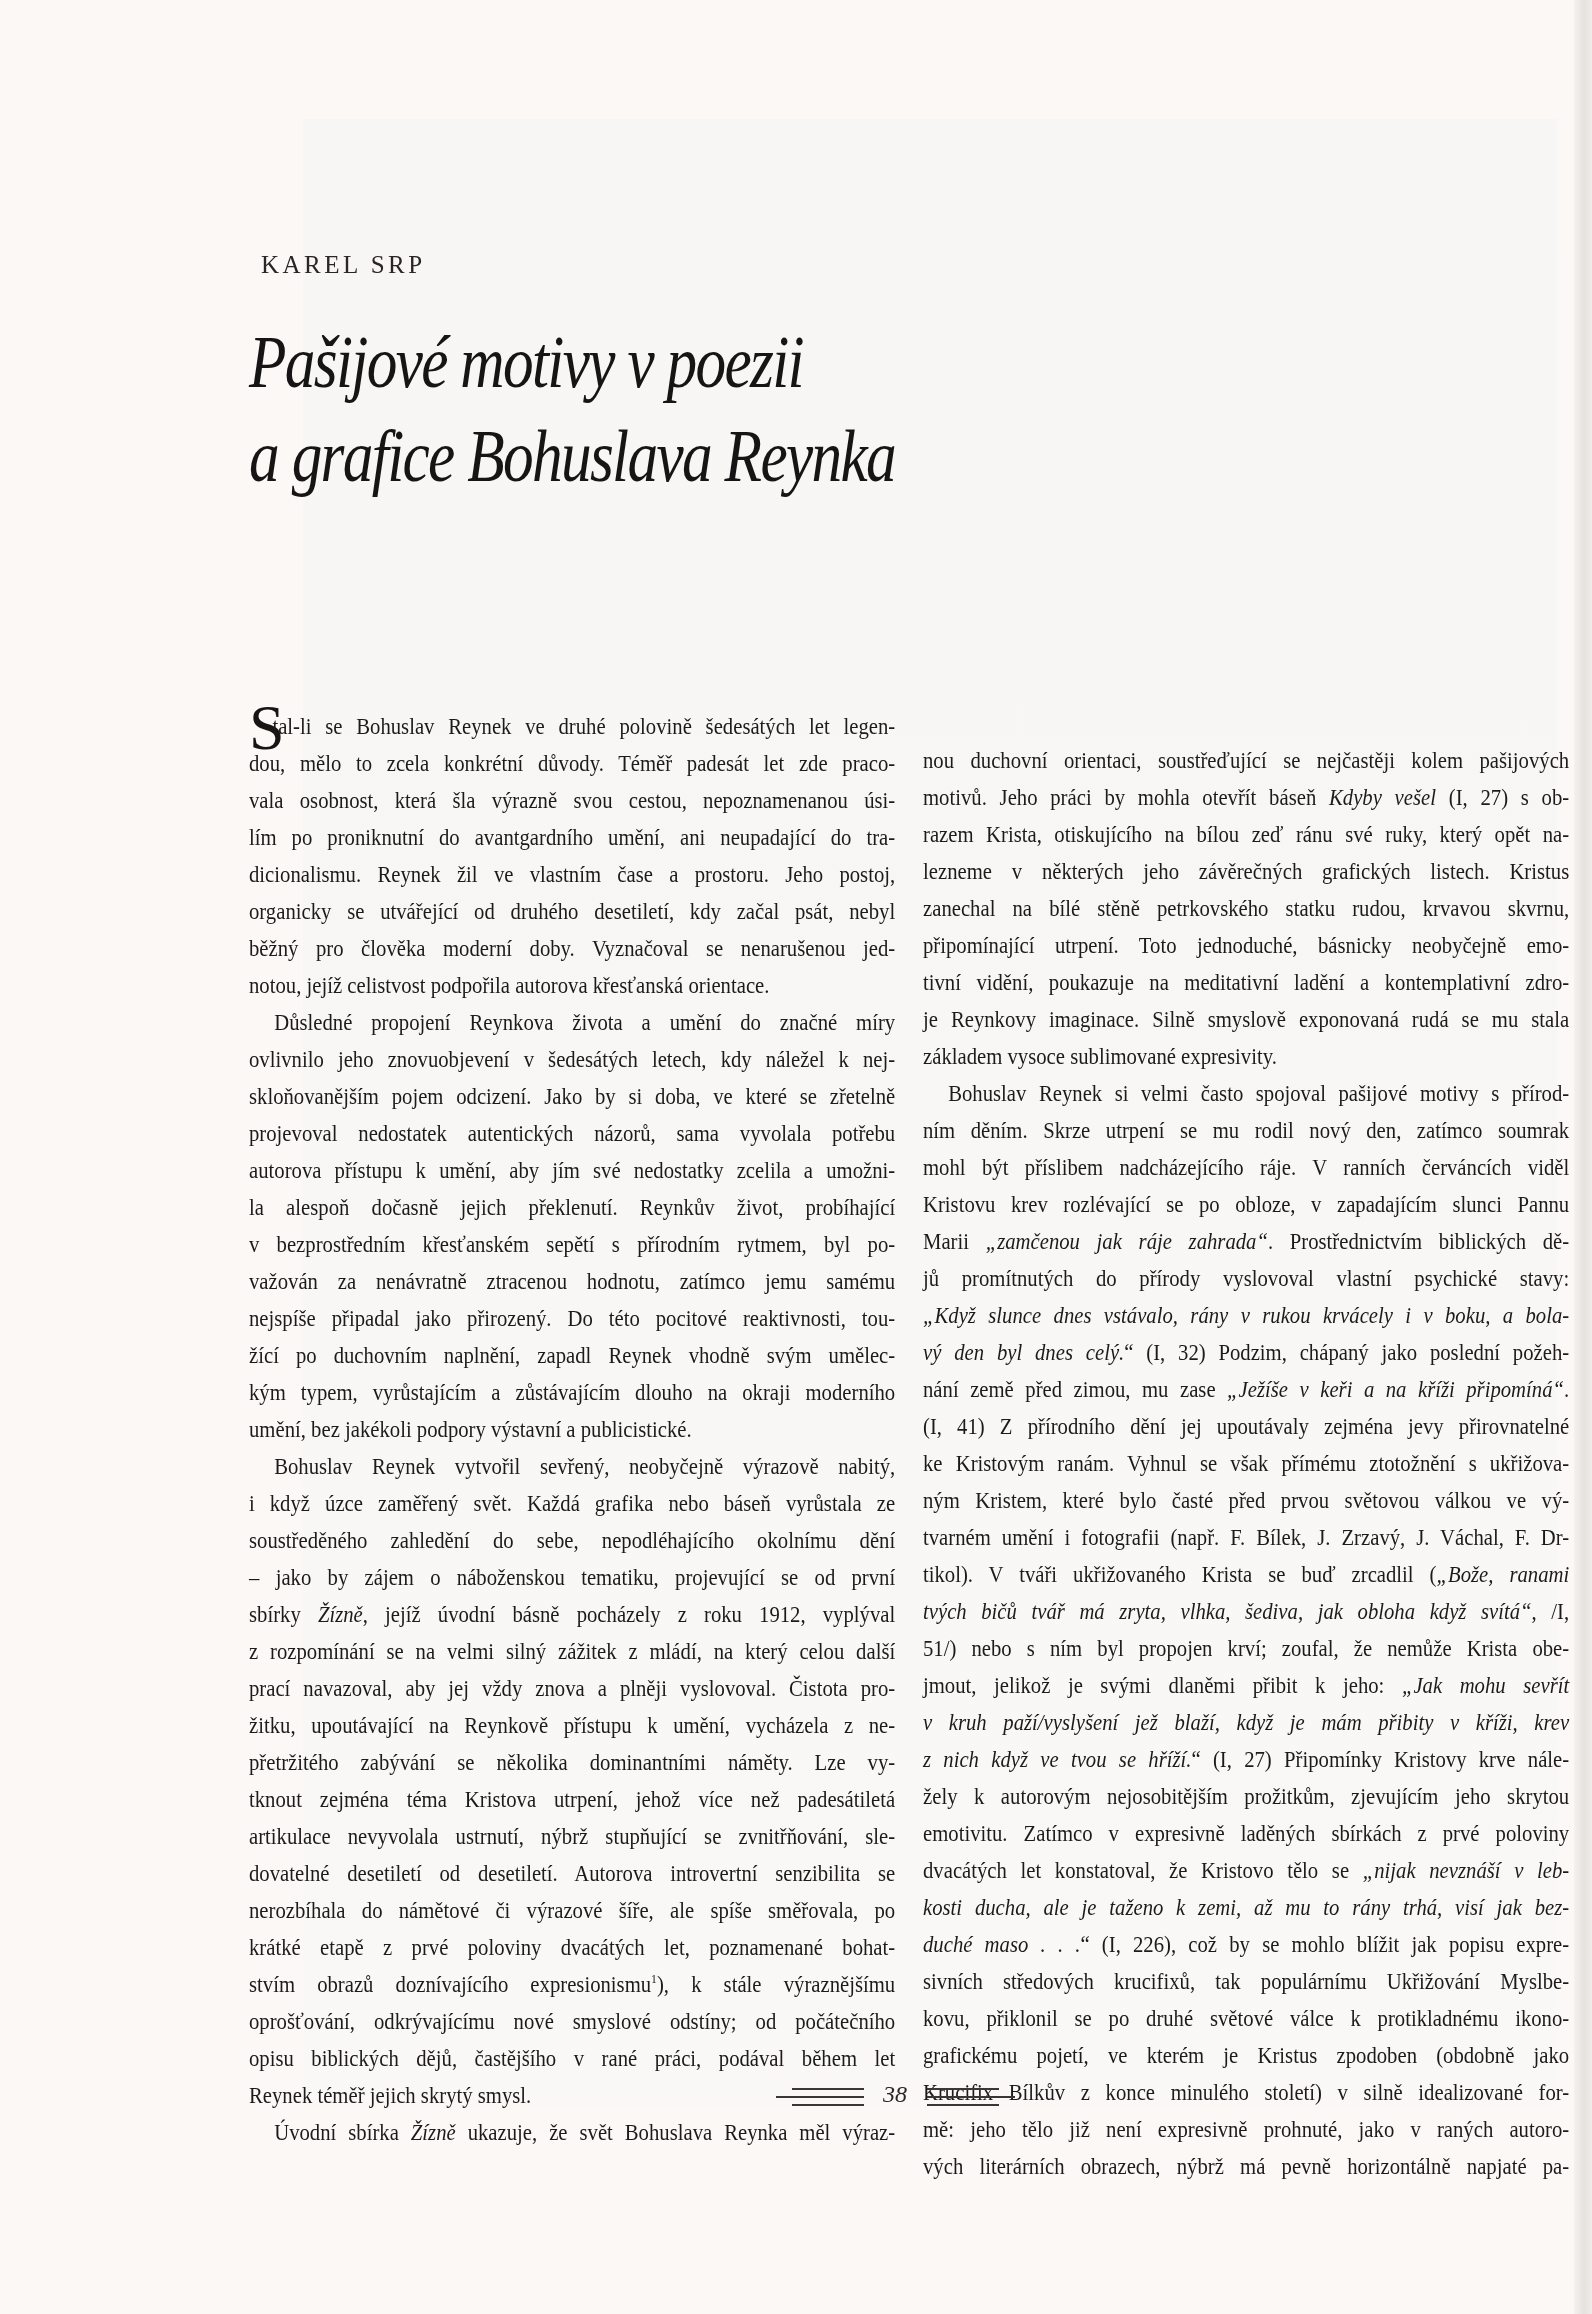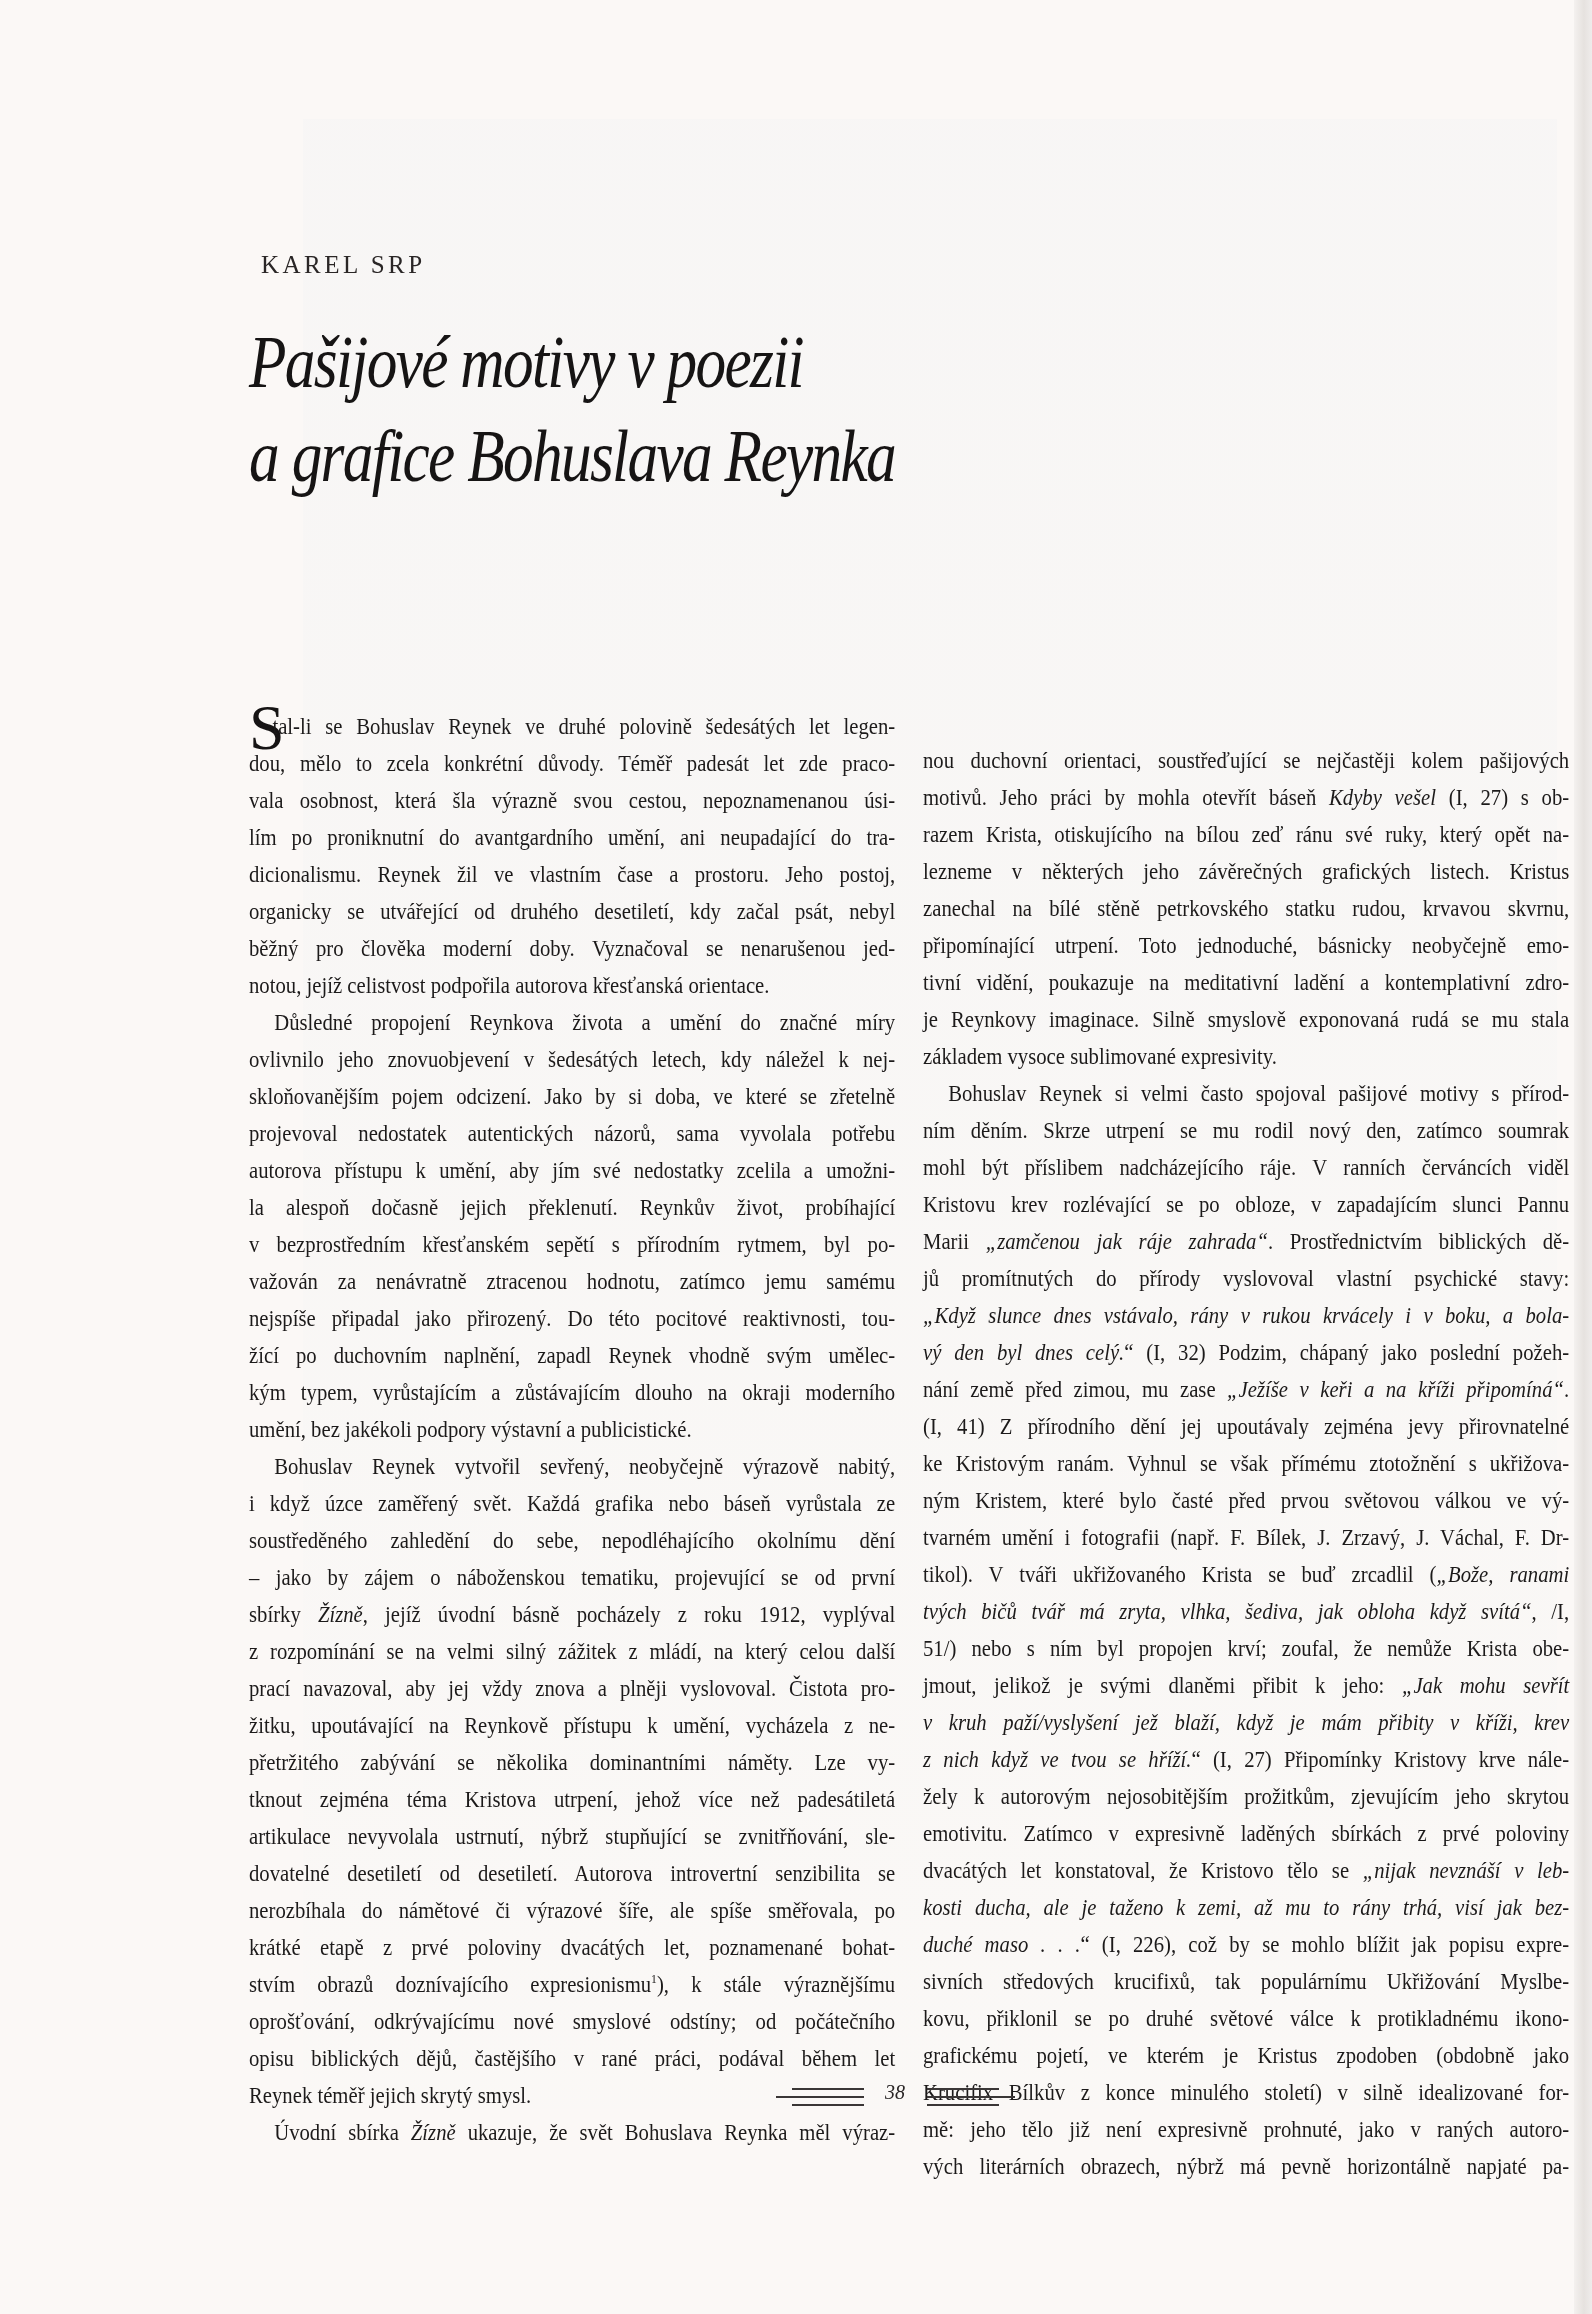"38" .folio .num { font-size: 20px -> 24px }
